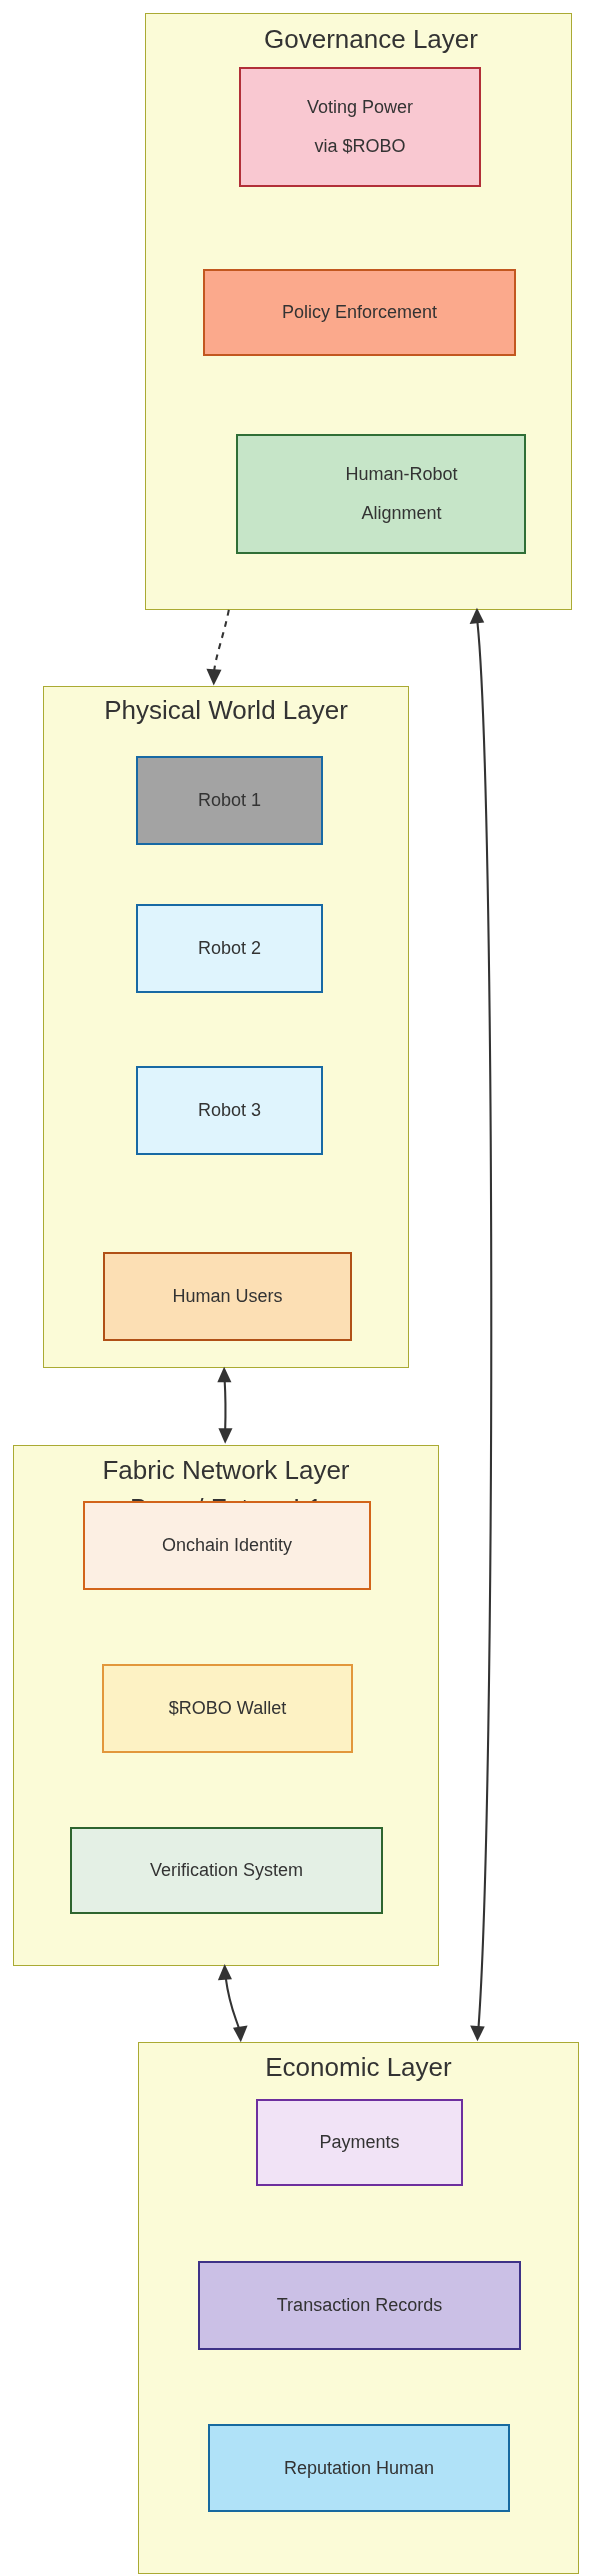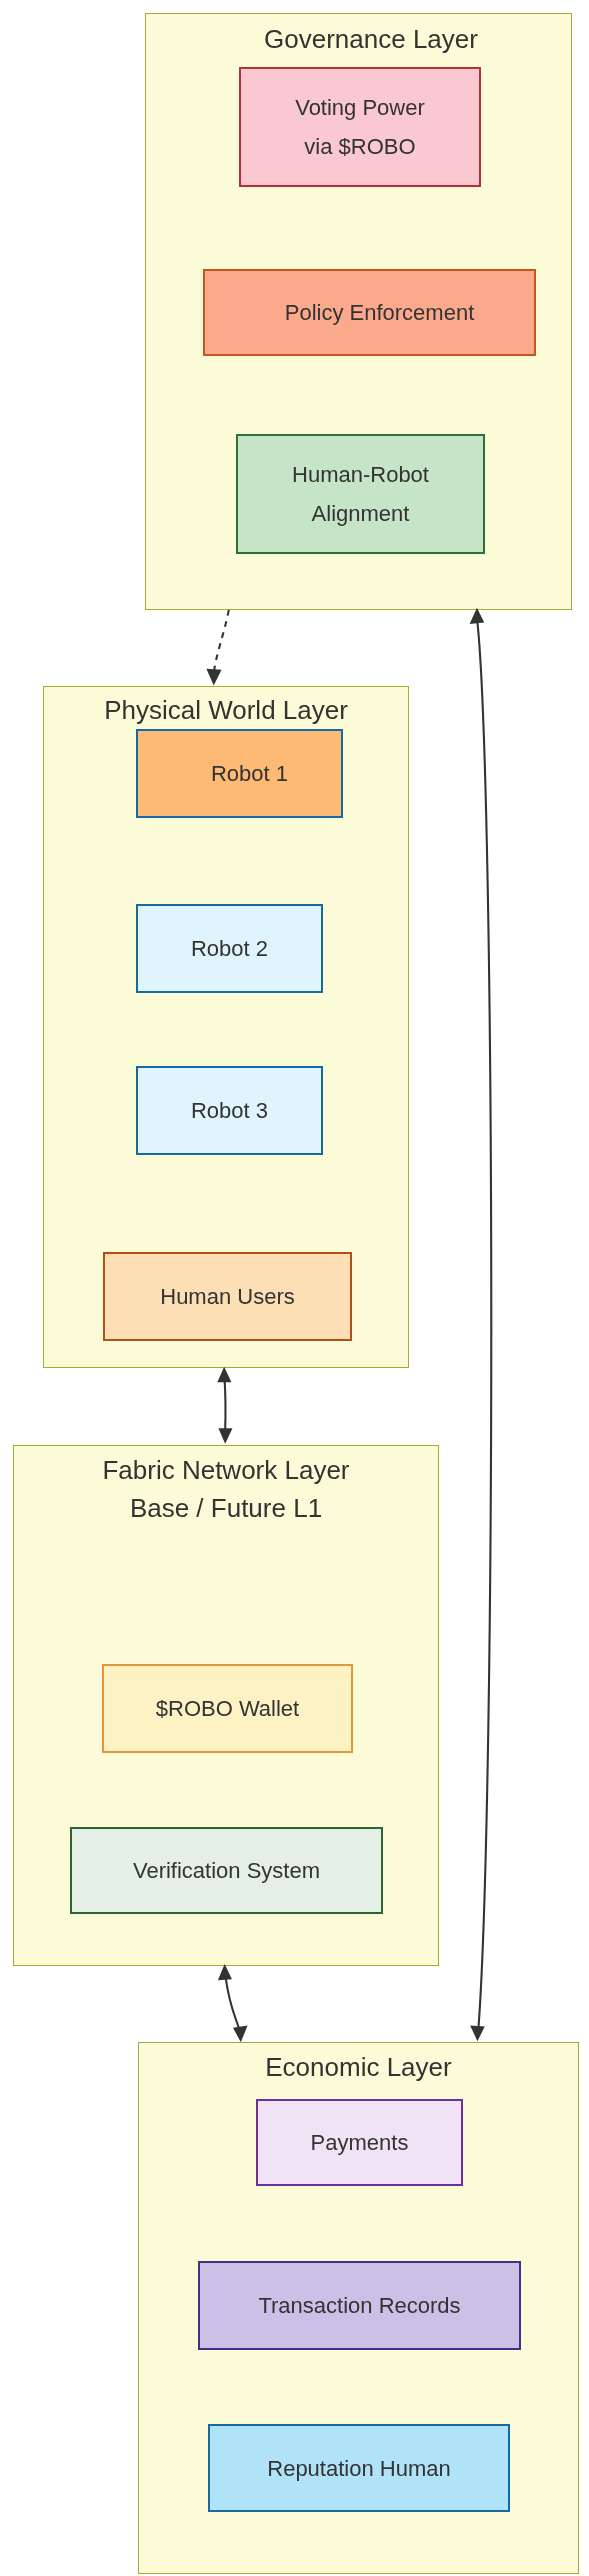"Voting Power" .node { font-size: 22px -> 18px }
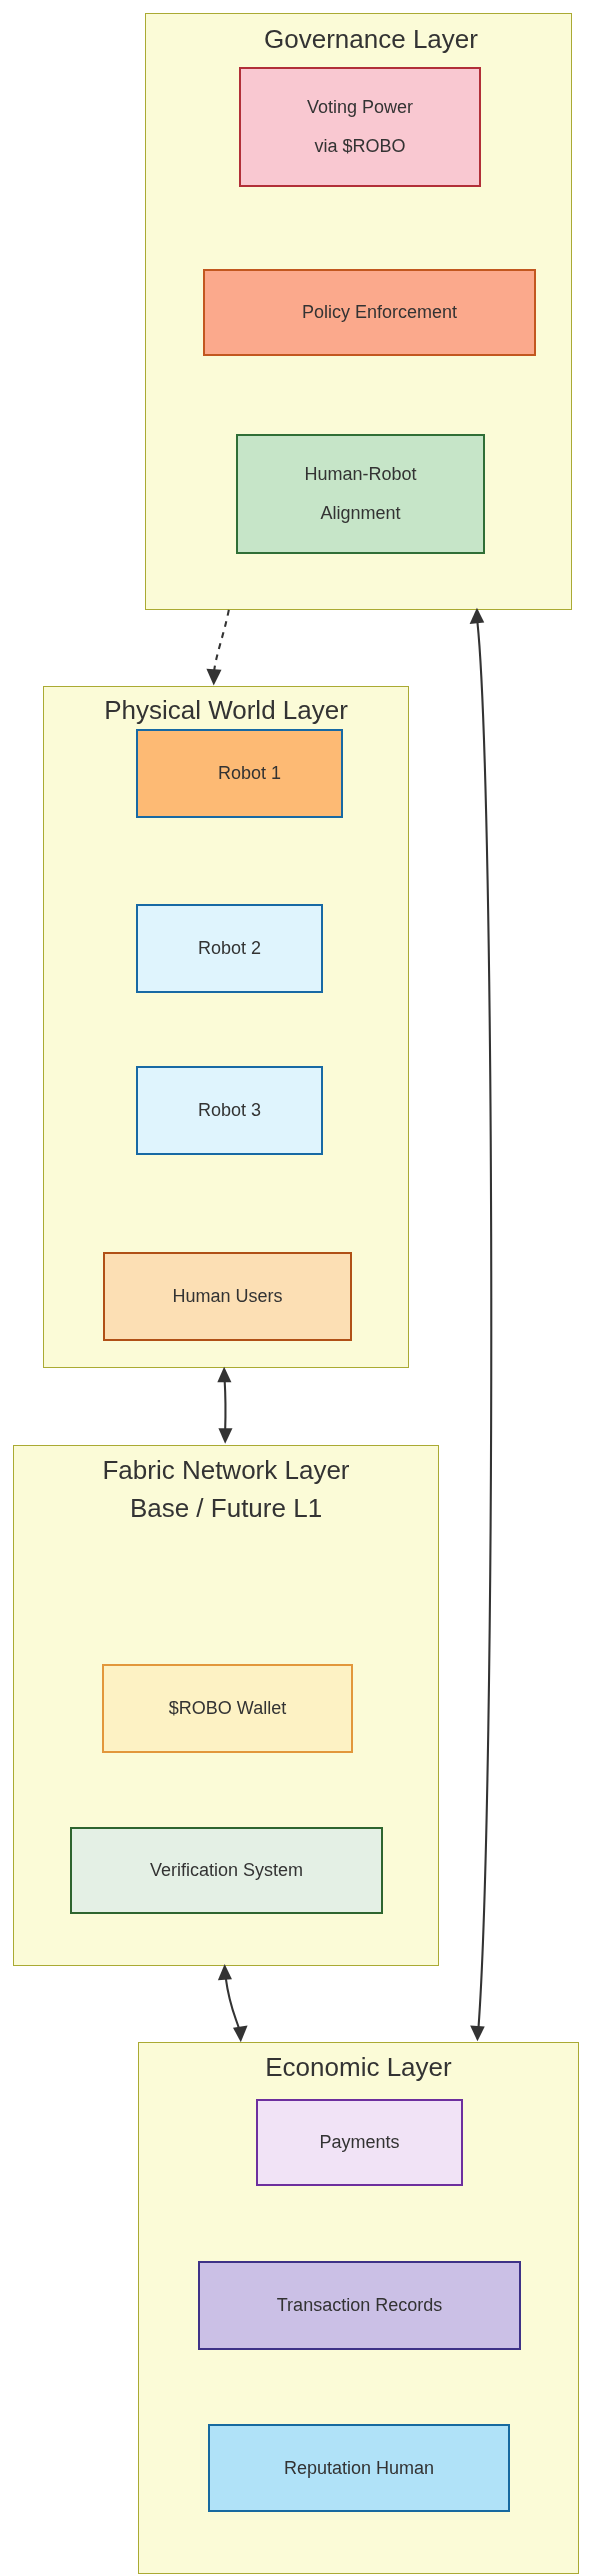"Policy Enforcement" div.node { padding-left: 20px -> none }
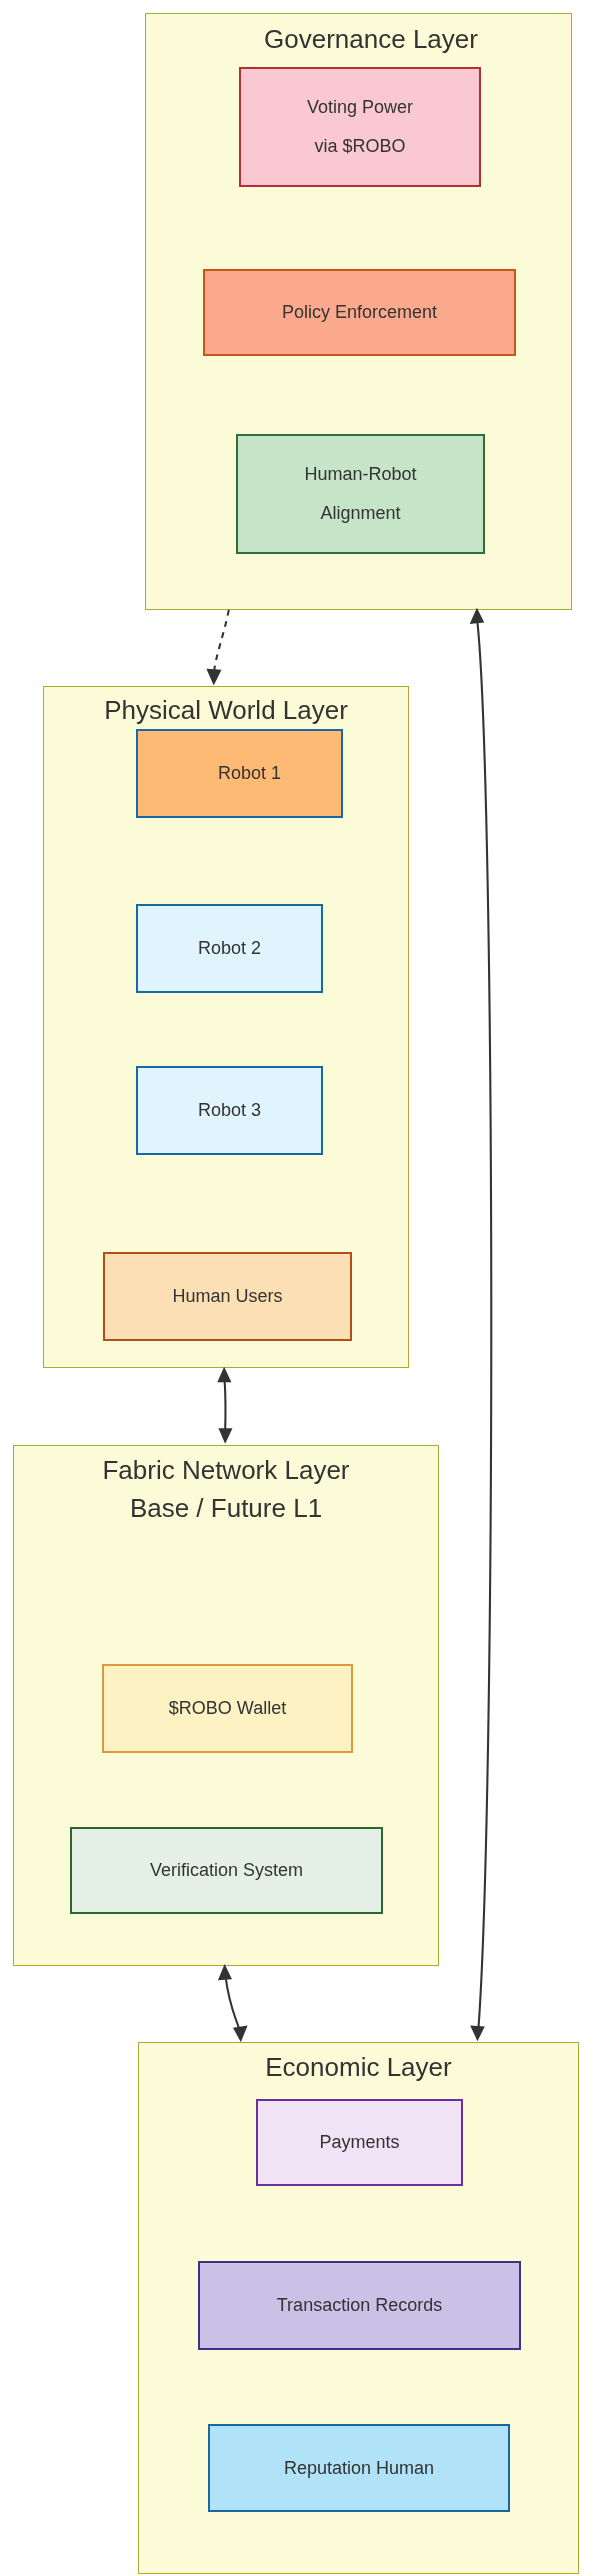"Human-Robot" div.node { padding-left: none -> 41px }
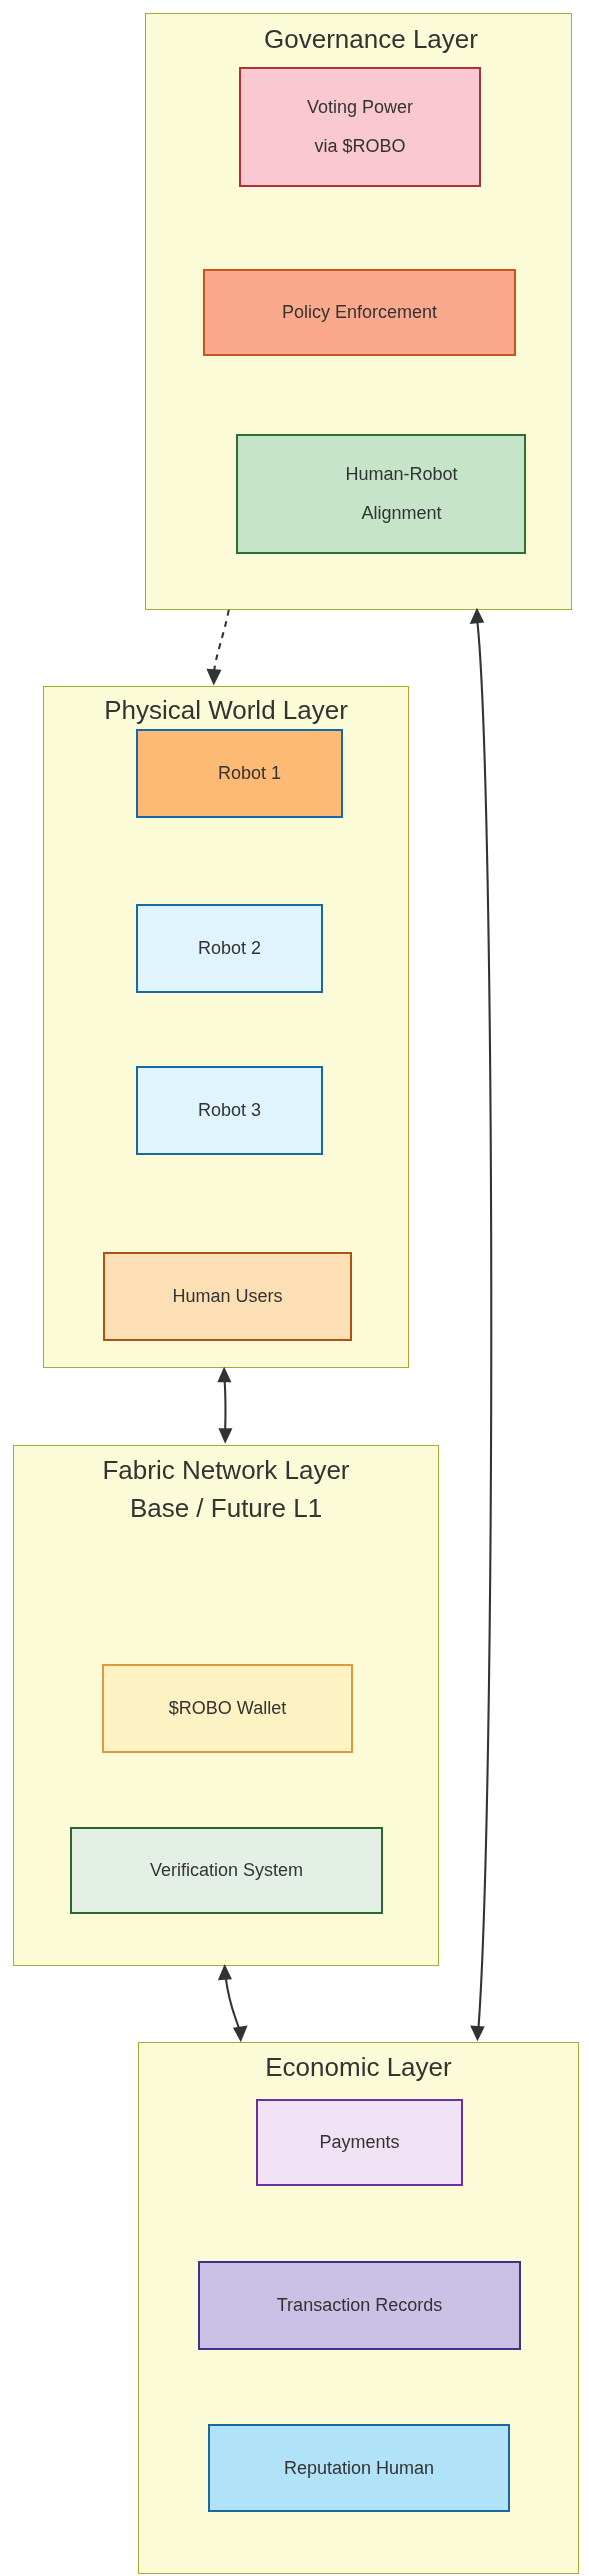"Robot 1" div.node { background: #fdba74 -> #a3a3a3; padding-left: 20px -> none; top: 42px -> 69px }
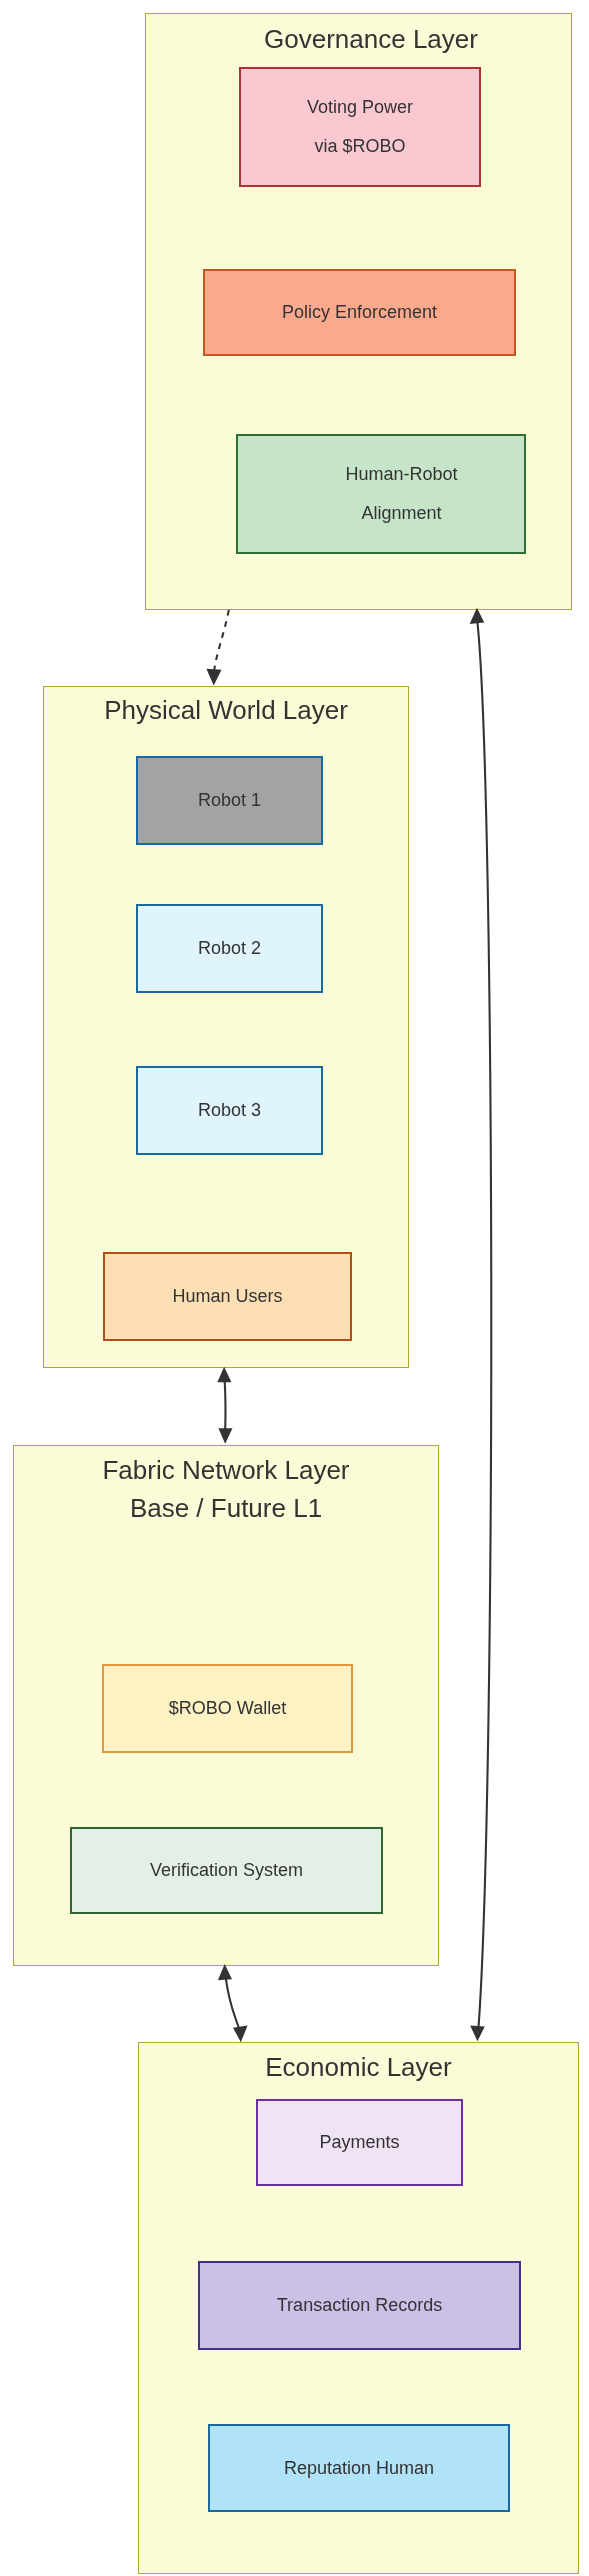"Onchain Identity" div.node { html: none -> <div> <span>Onchain Identity</span> </div> }
